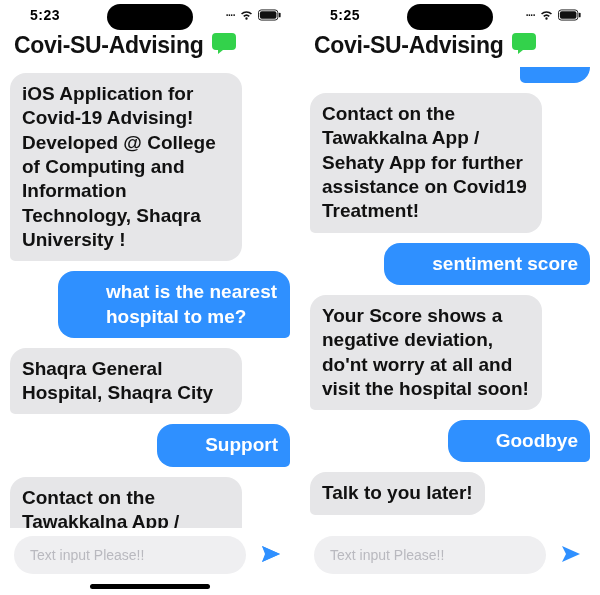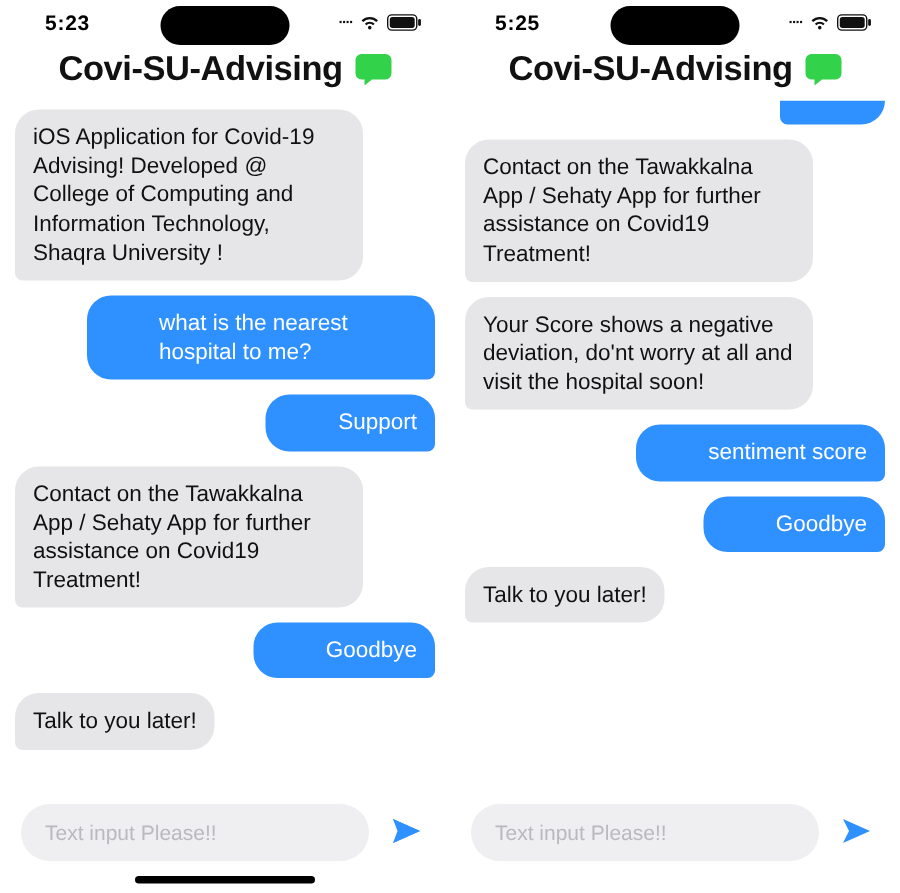"Covi-SU-Advising" .header { align-items: center -> flex-start; margin-left: 25px -> none }
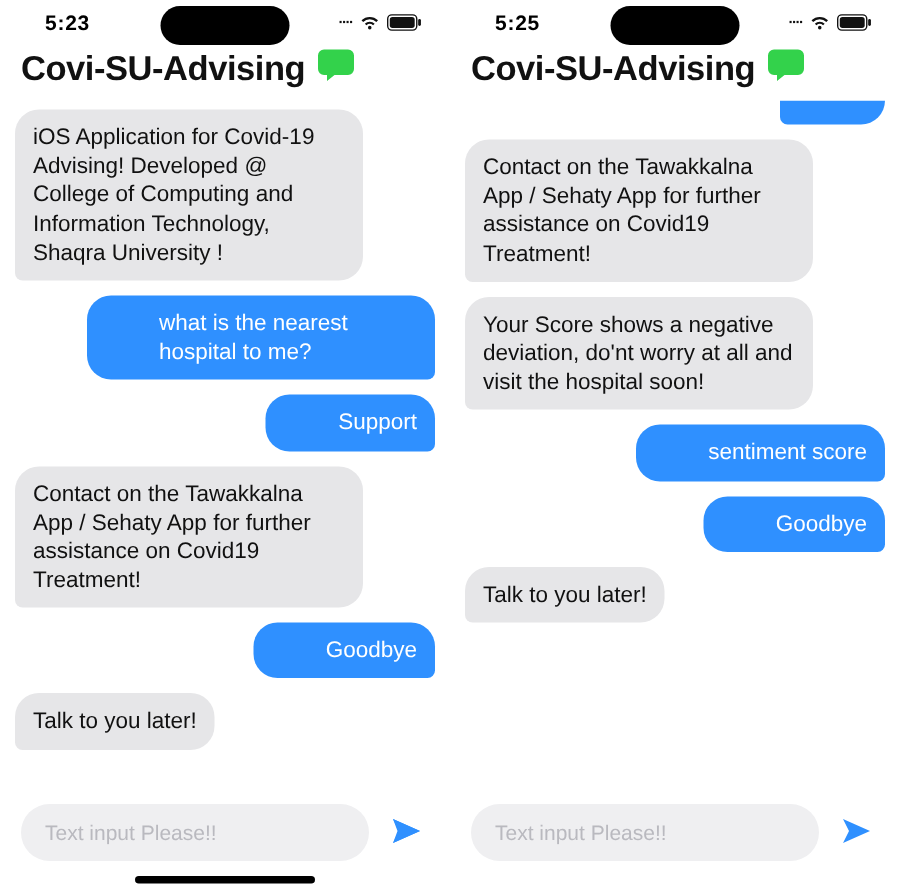"iOS Application for Covid-19 Advising!" .bubble { font-size: 15px -> 19px; font-weight: none -> bold }
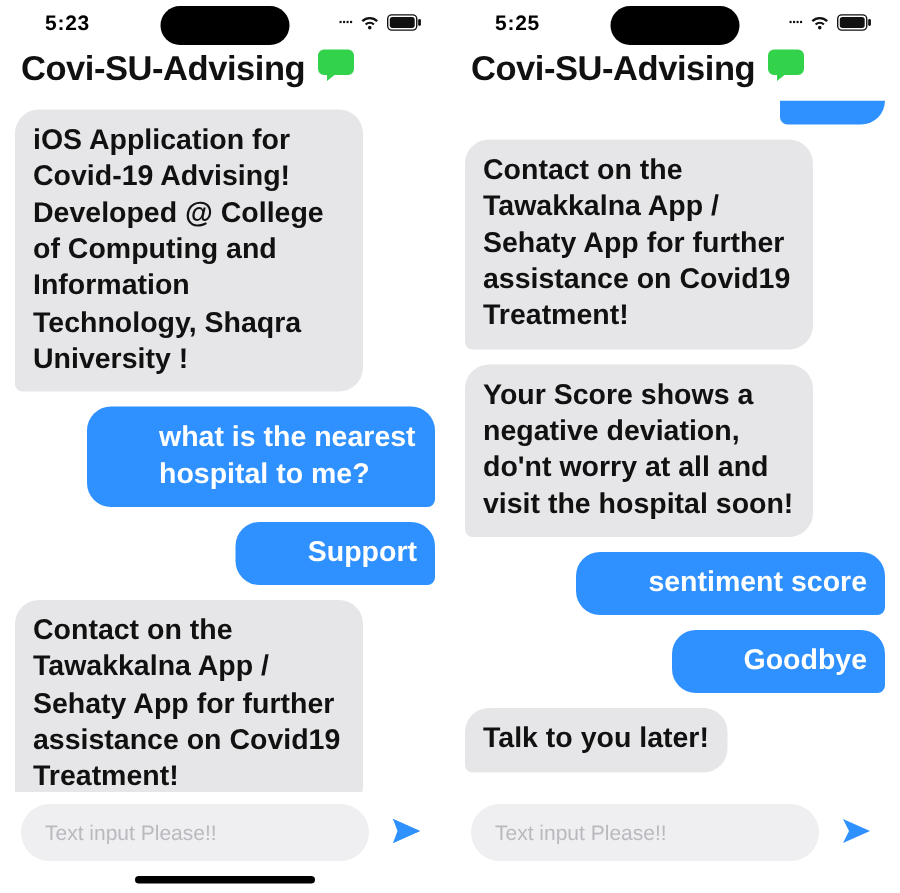"Your Score shows a negative" div.bubble { order: before "sentiment score" -> after "sentiment score" }
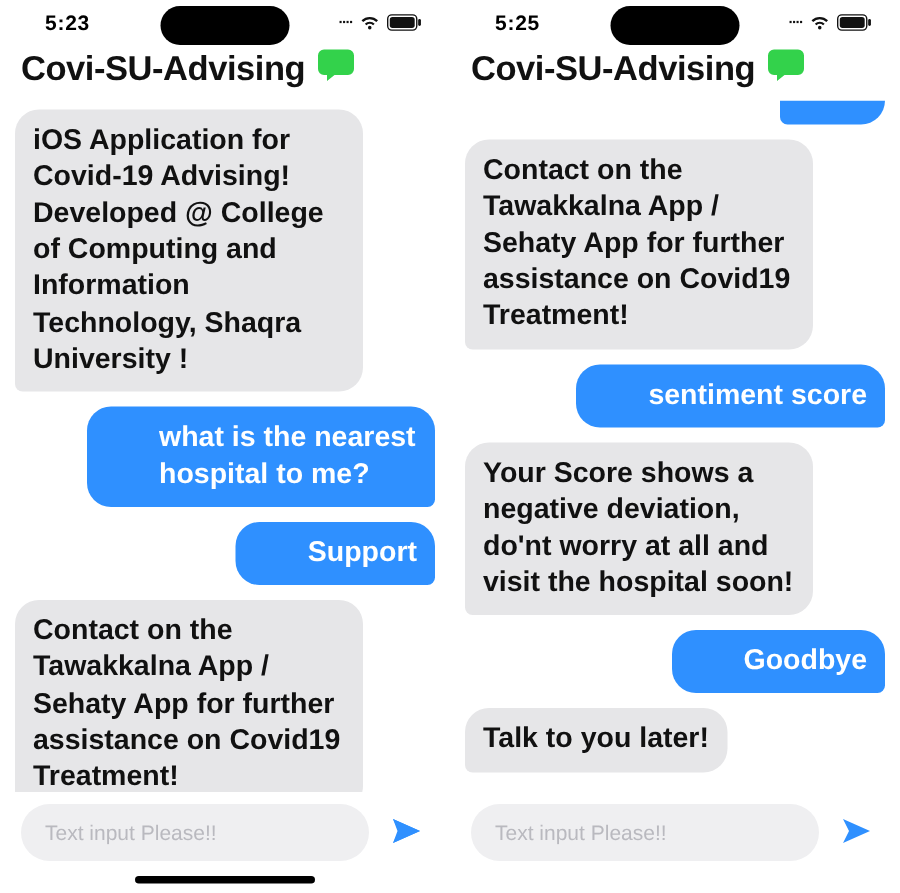"Shaqra General Hospital, Shaqra City" div.bubble { html: none -> <div><span>Shaqra General Hospital, Shaqra City</span></div> }
